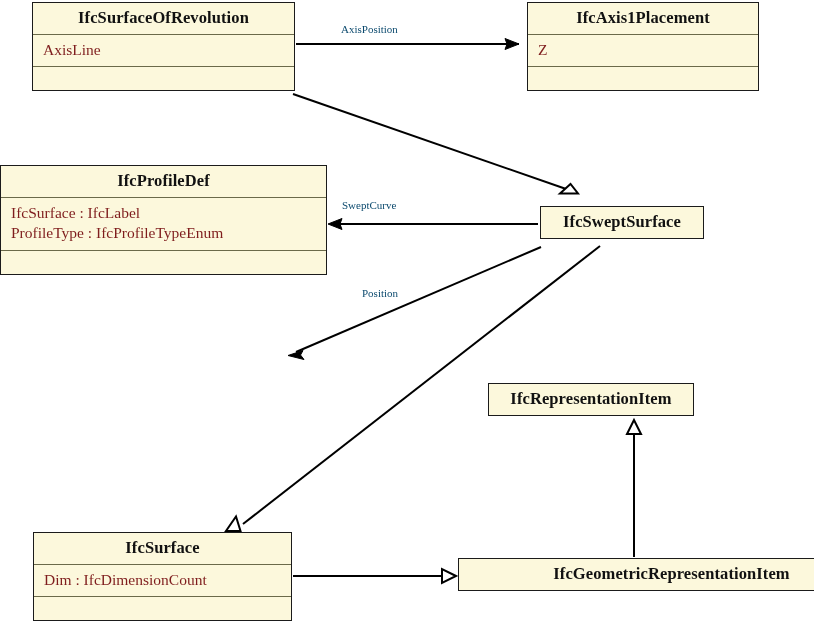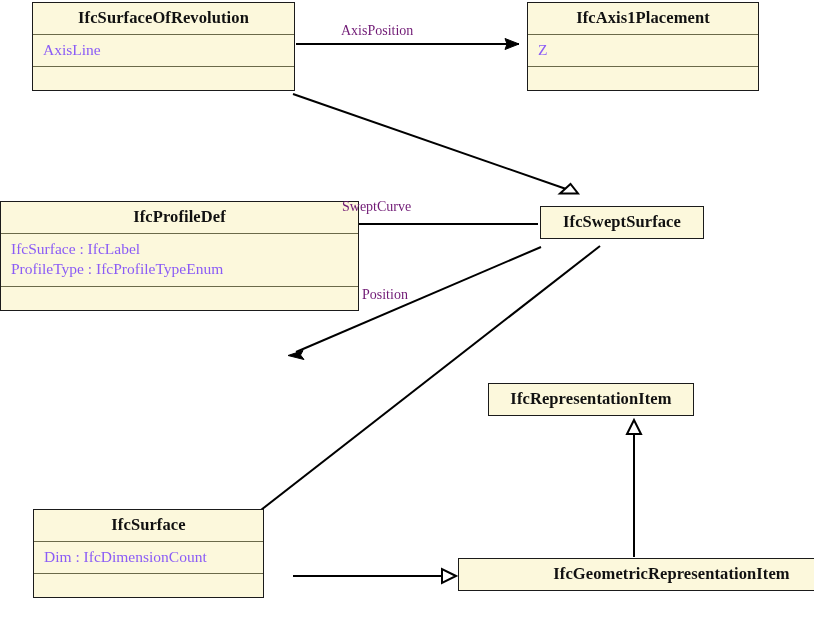"AxisPosition" .edge-label { color: #701a75 -> #0c4a6e; font-size: 14px -> 11px }
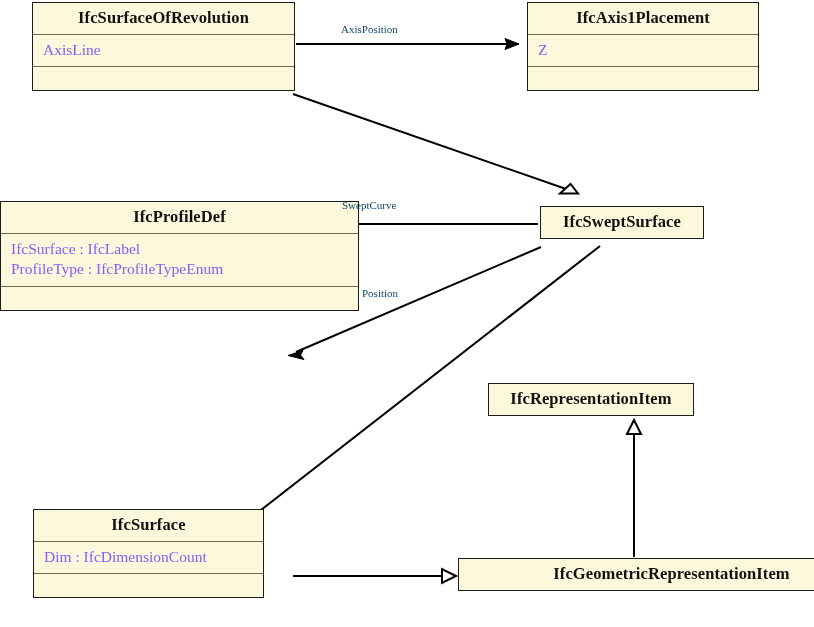"AxisLine" .uml-attrs { color: #8b5cf6 -> #7f1d1d }
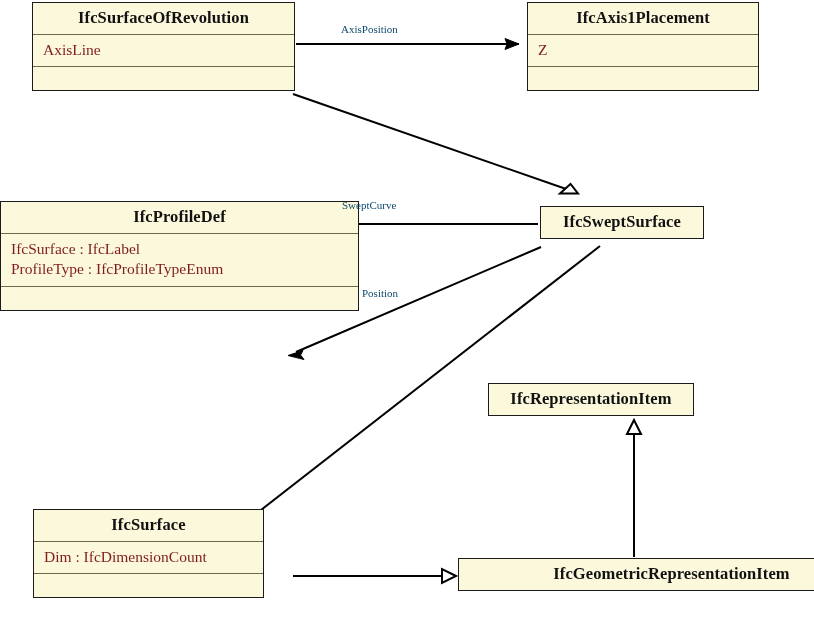"IfcProfileDef" #box-profiledef { margin-top: 36px -> none; width: 359px -> 327px }
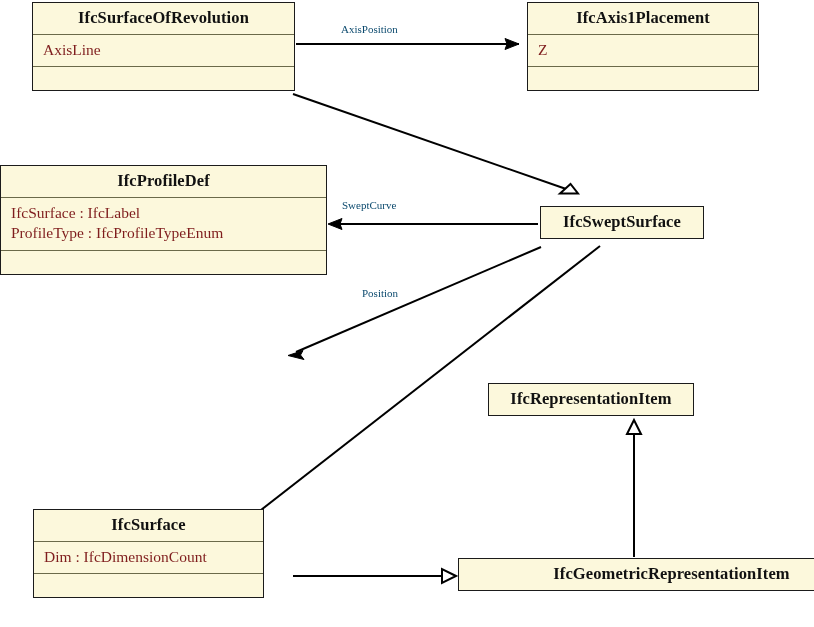"IfcSurface" #box-surface { top: 509px -> 532px; width: 231px -> 259px }
